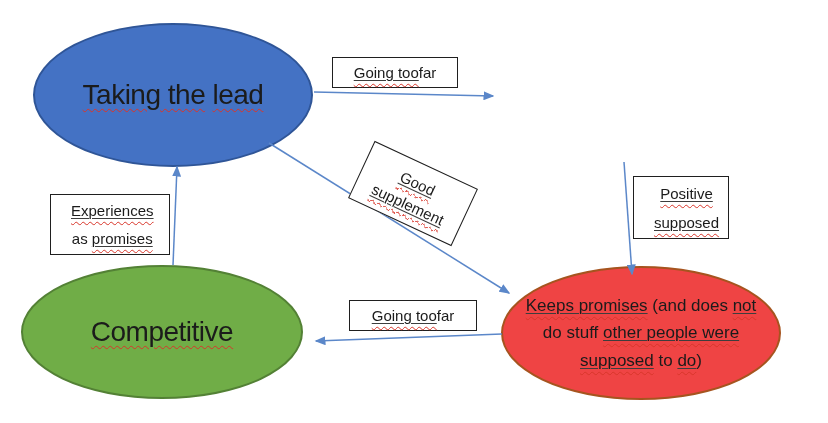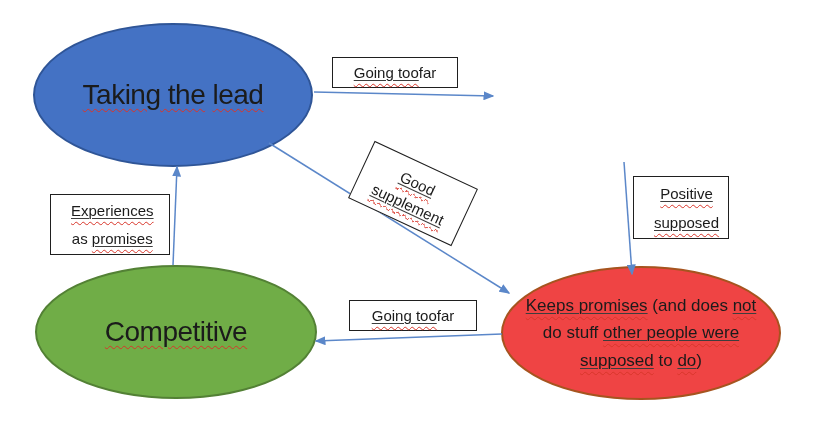"Competitive" .node-green { left: 35px -> 21px }
